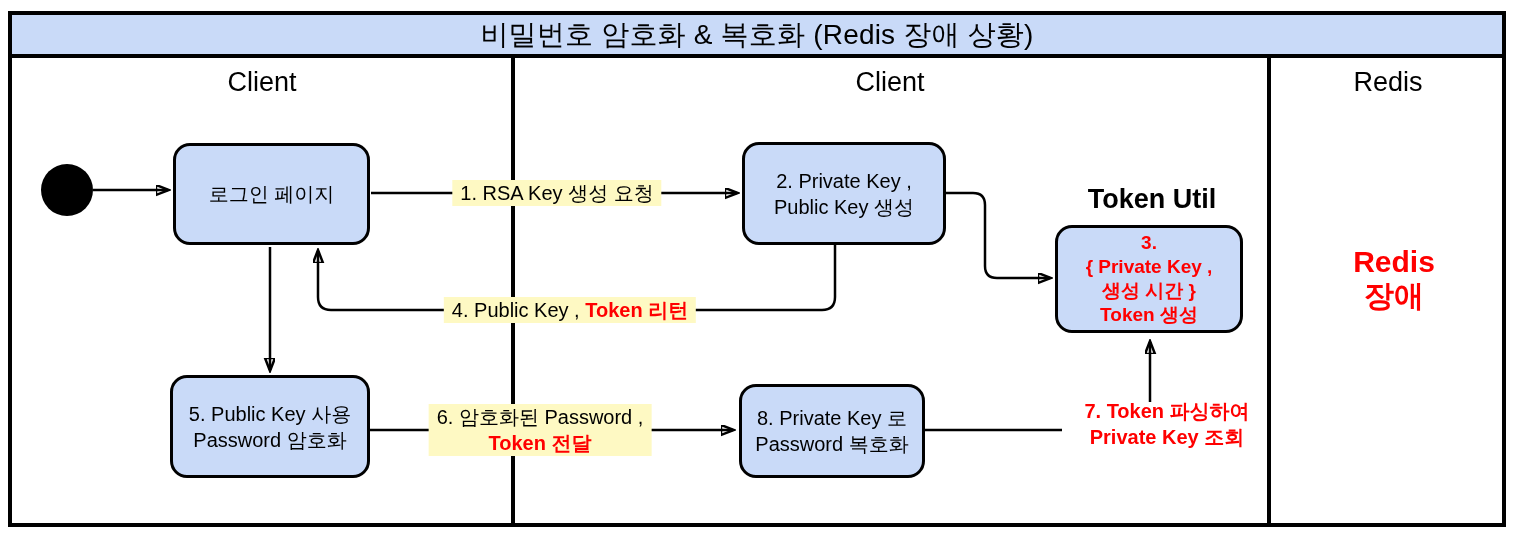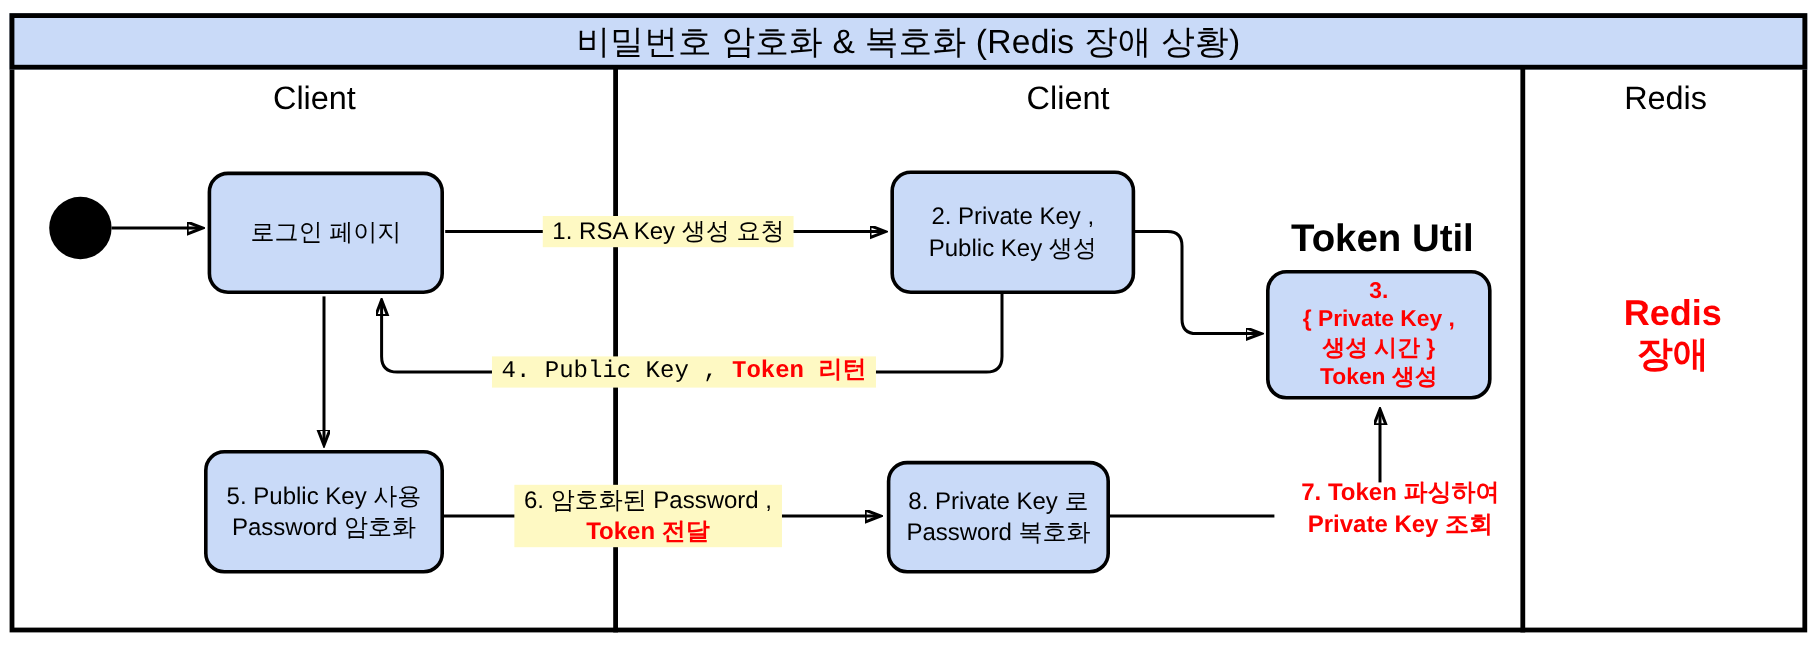"Token Util" .heading { font-size: 32px -> 27px }
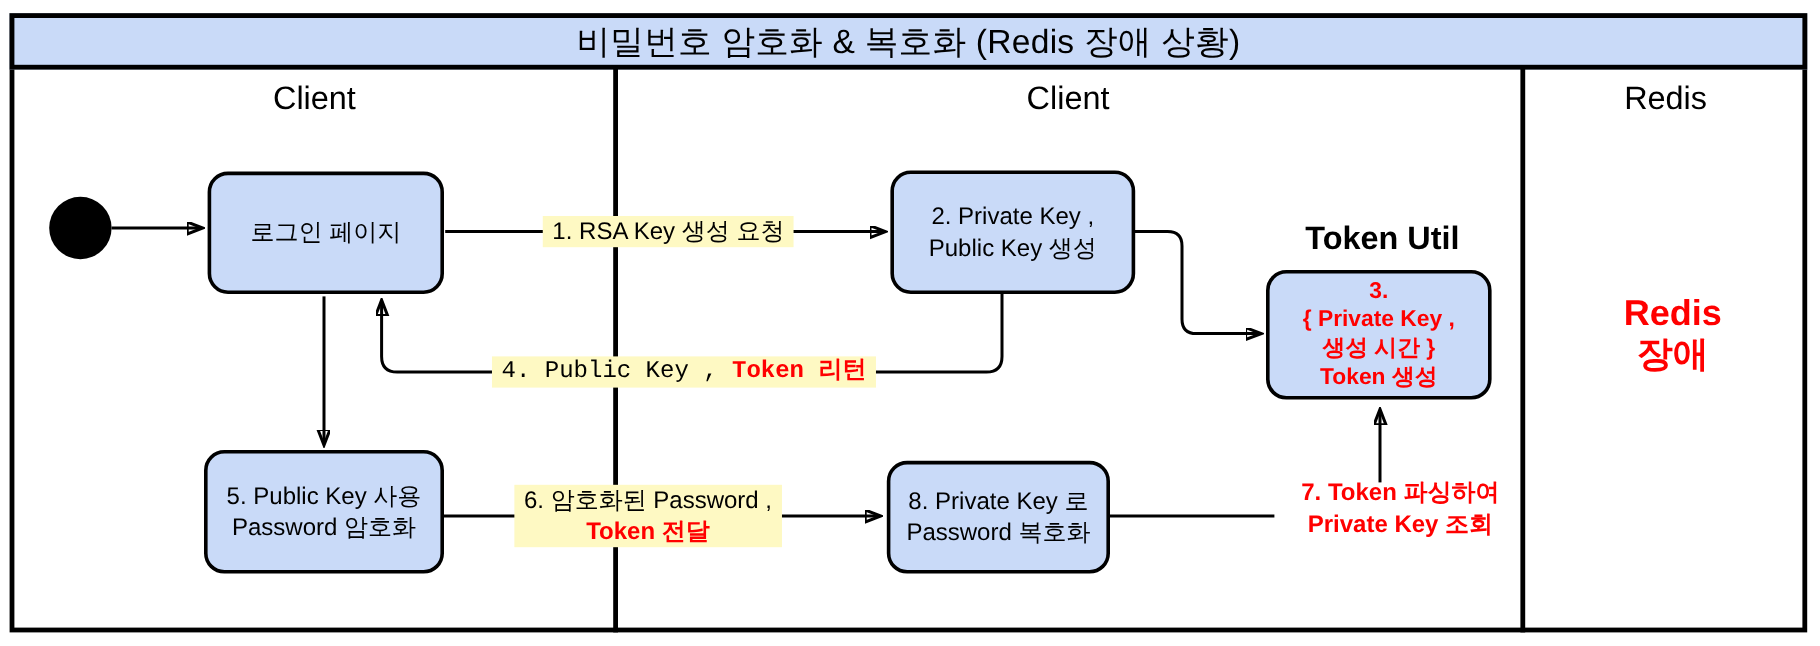"4. Public Key , Token" div.abs { font-family: Liberation Mono, monospace -> none }
